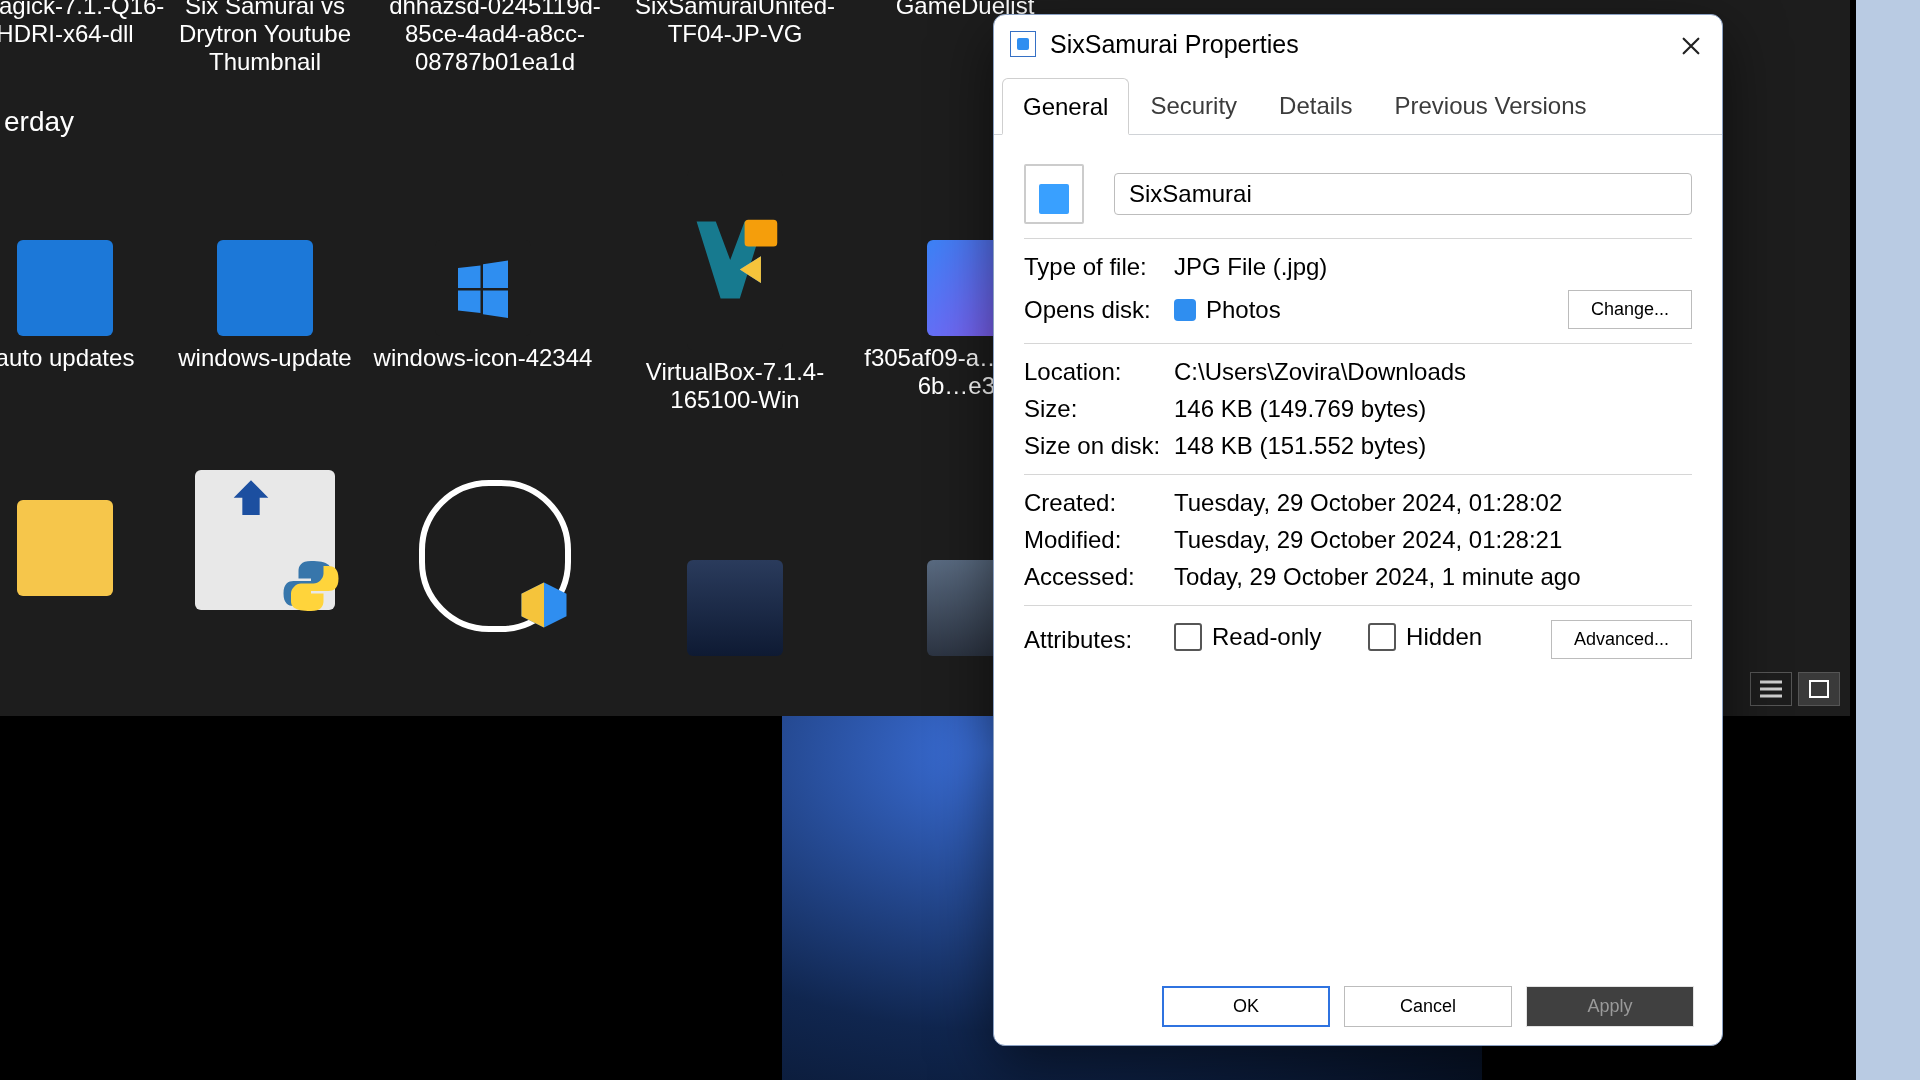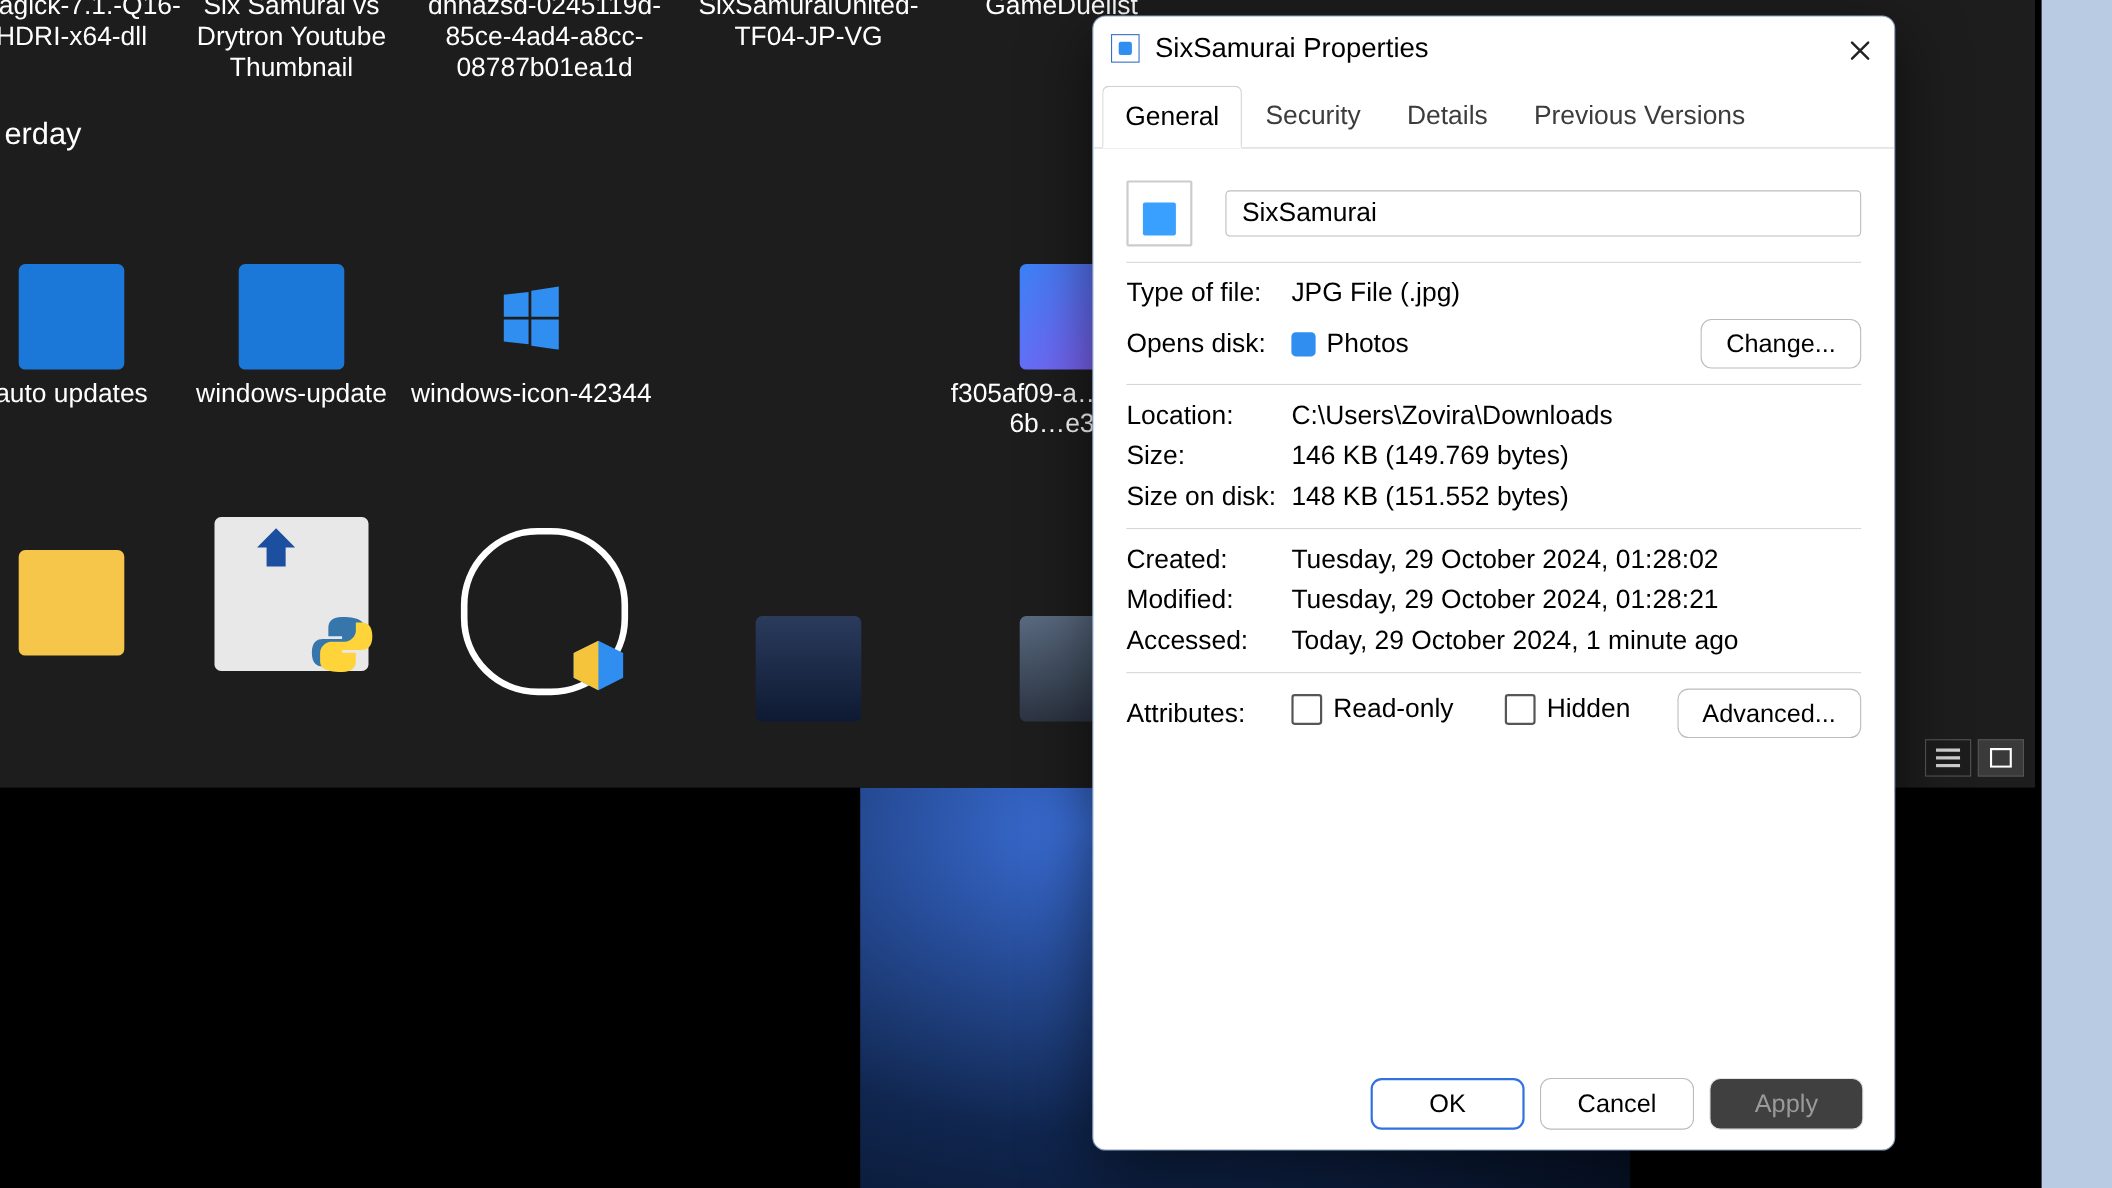"Change..." .btn { border-radius: 10px -> 0; font-size: 23px -> 18px }
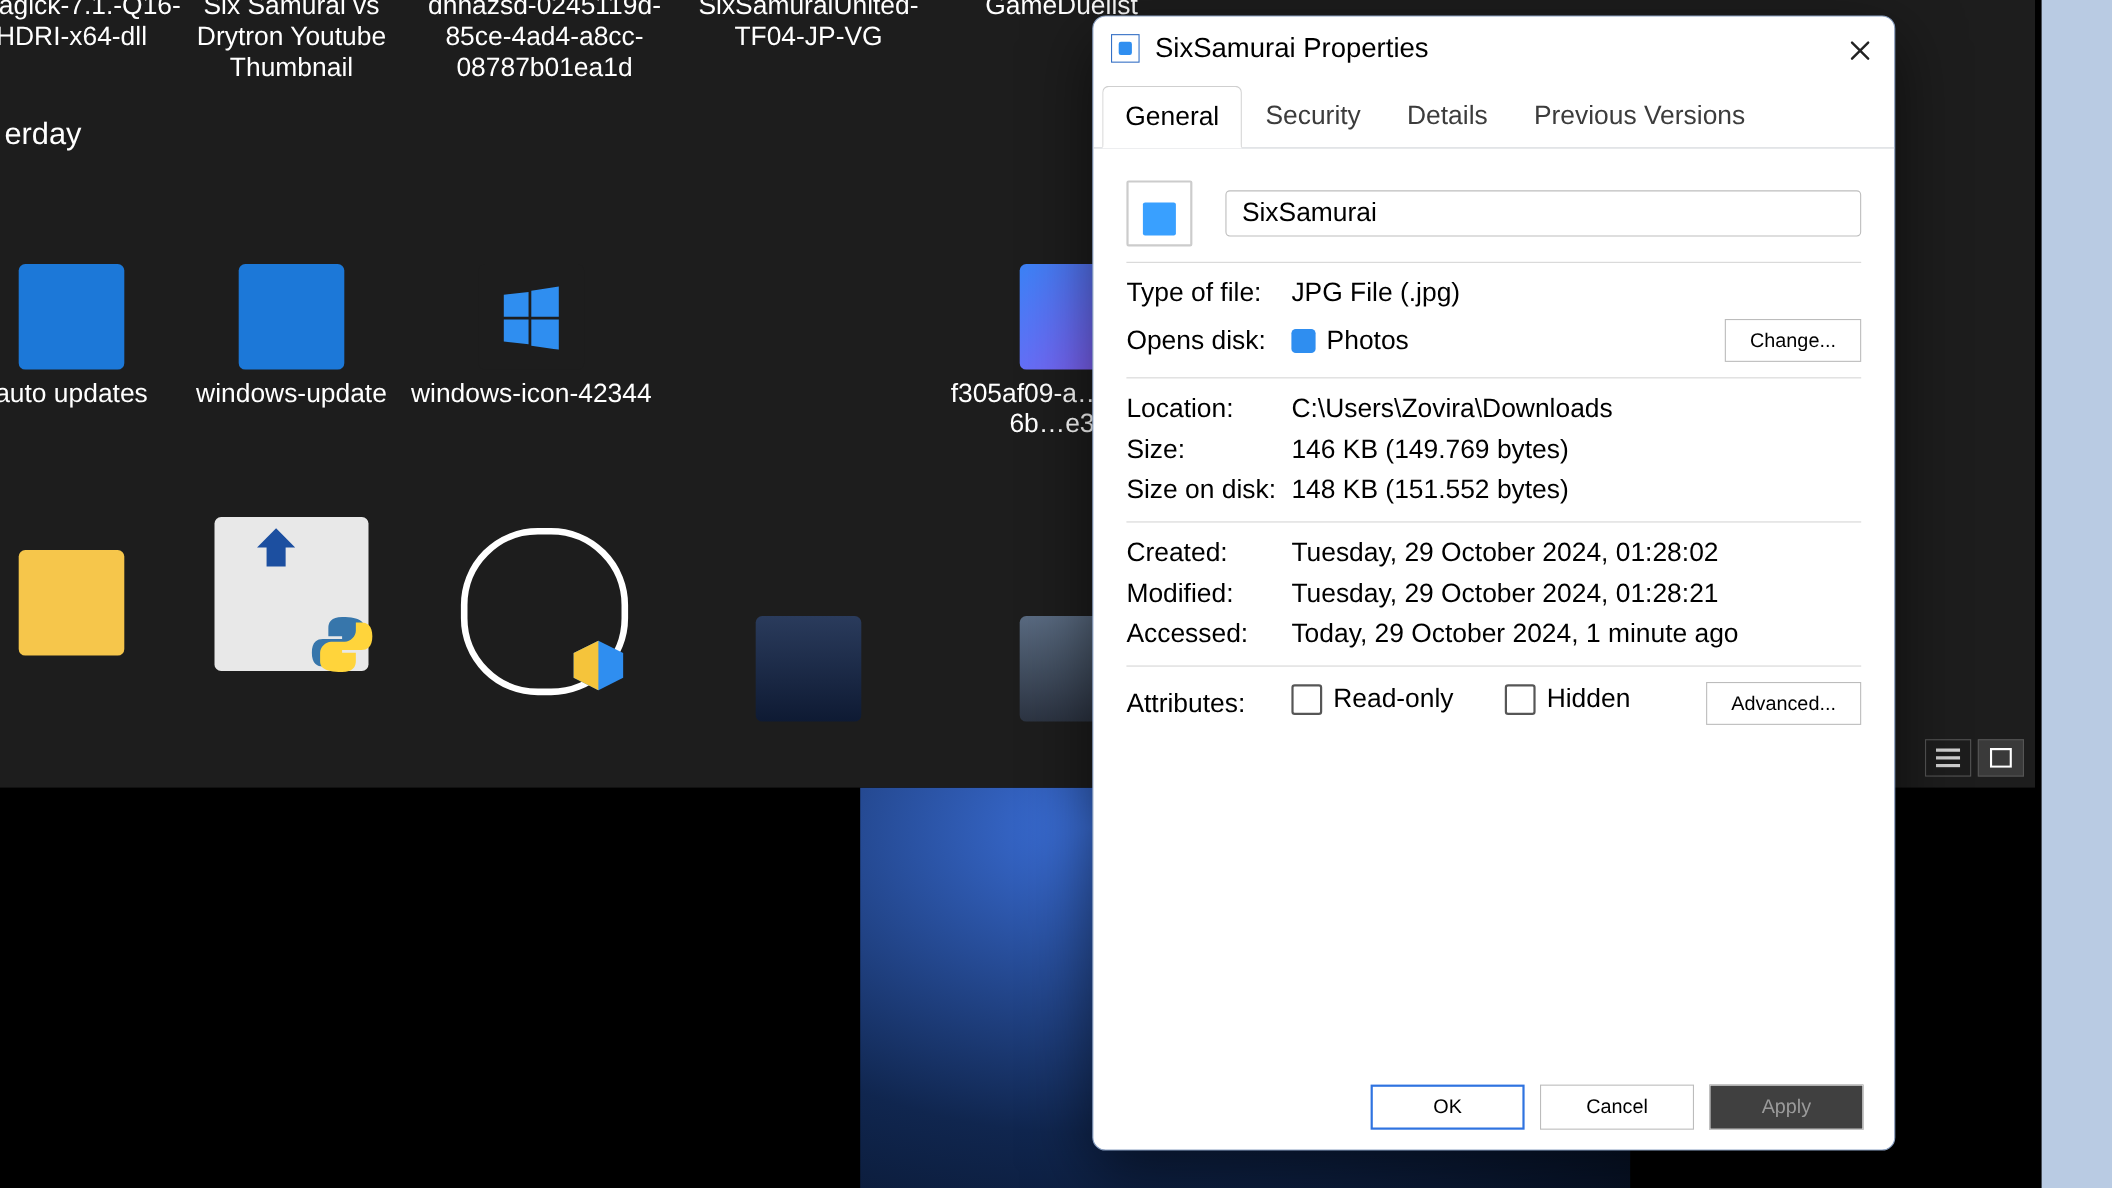"VirtualBox-7.1.4-165100-Win" div.fileitem { html: none -> <div> <div> <svg> <path></path> <rect></rect> <path></path> <path></path> </svg> </div> <div>VirtualBox-7.1.4-165100-Win</div> </div> }
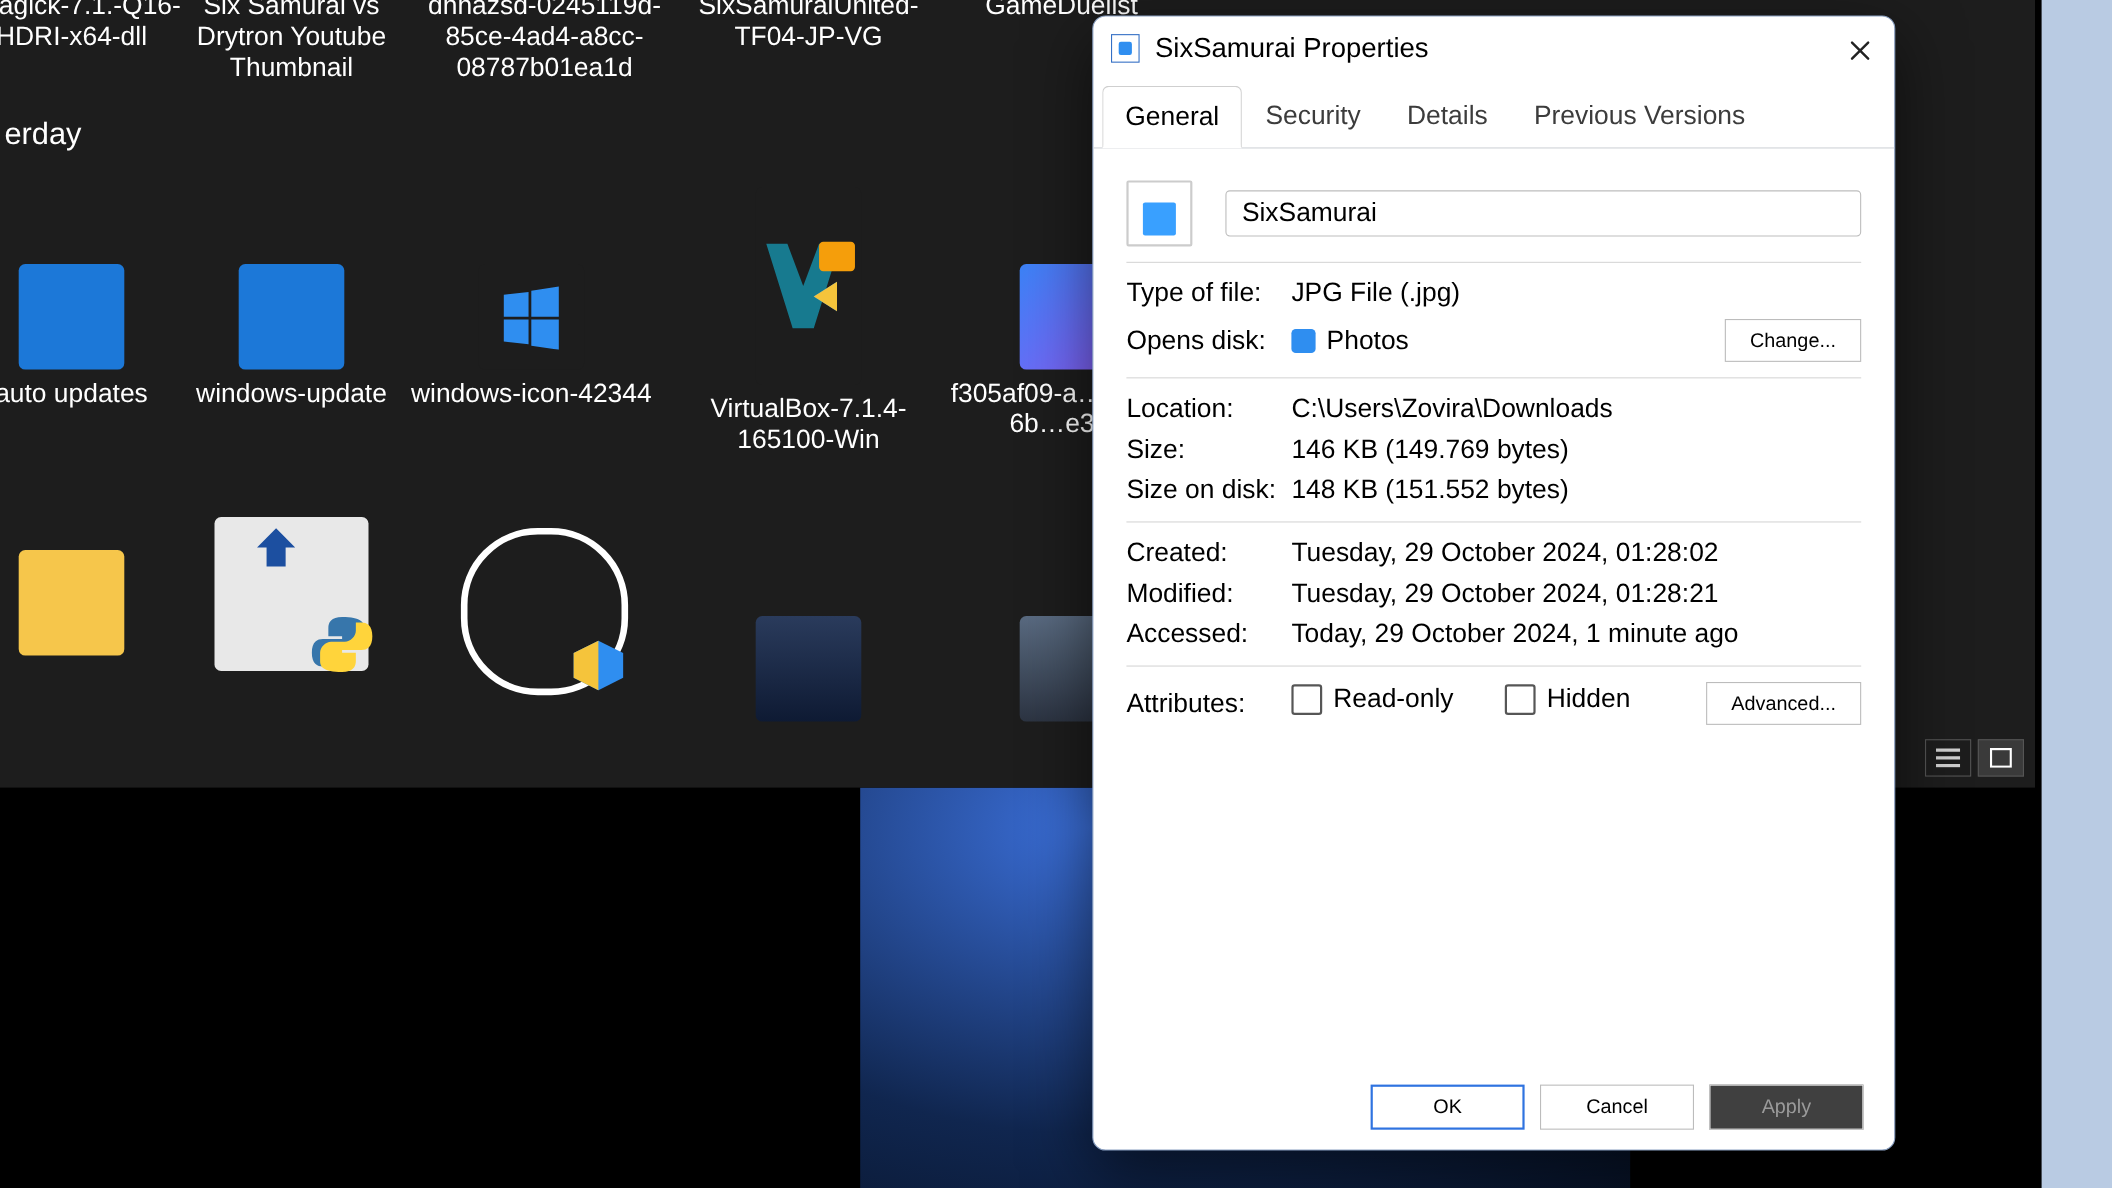"OK" .footer .btn { width: 140px -> 168px }
